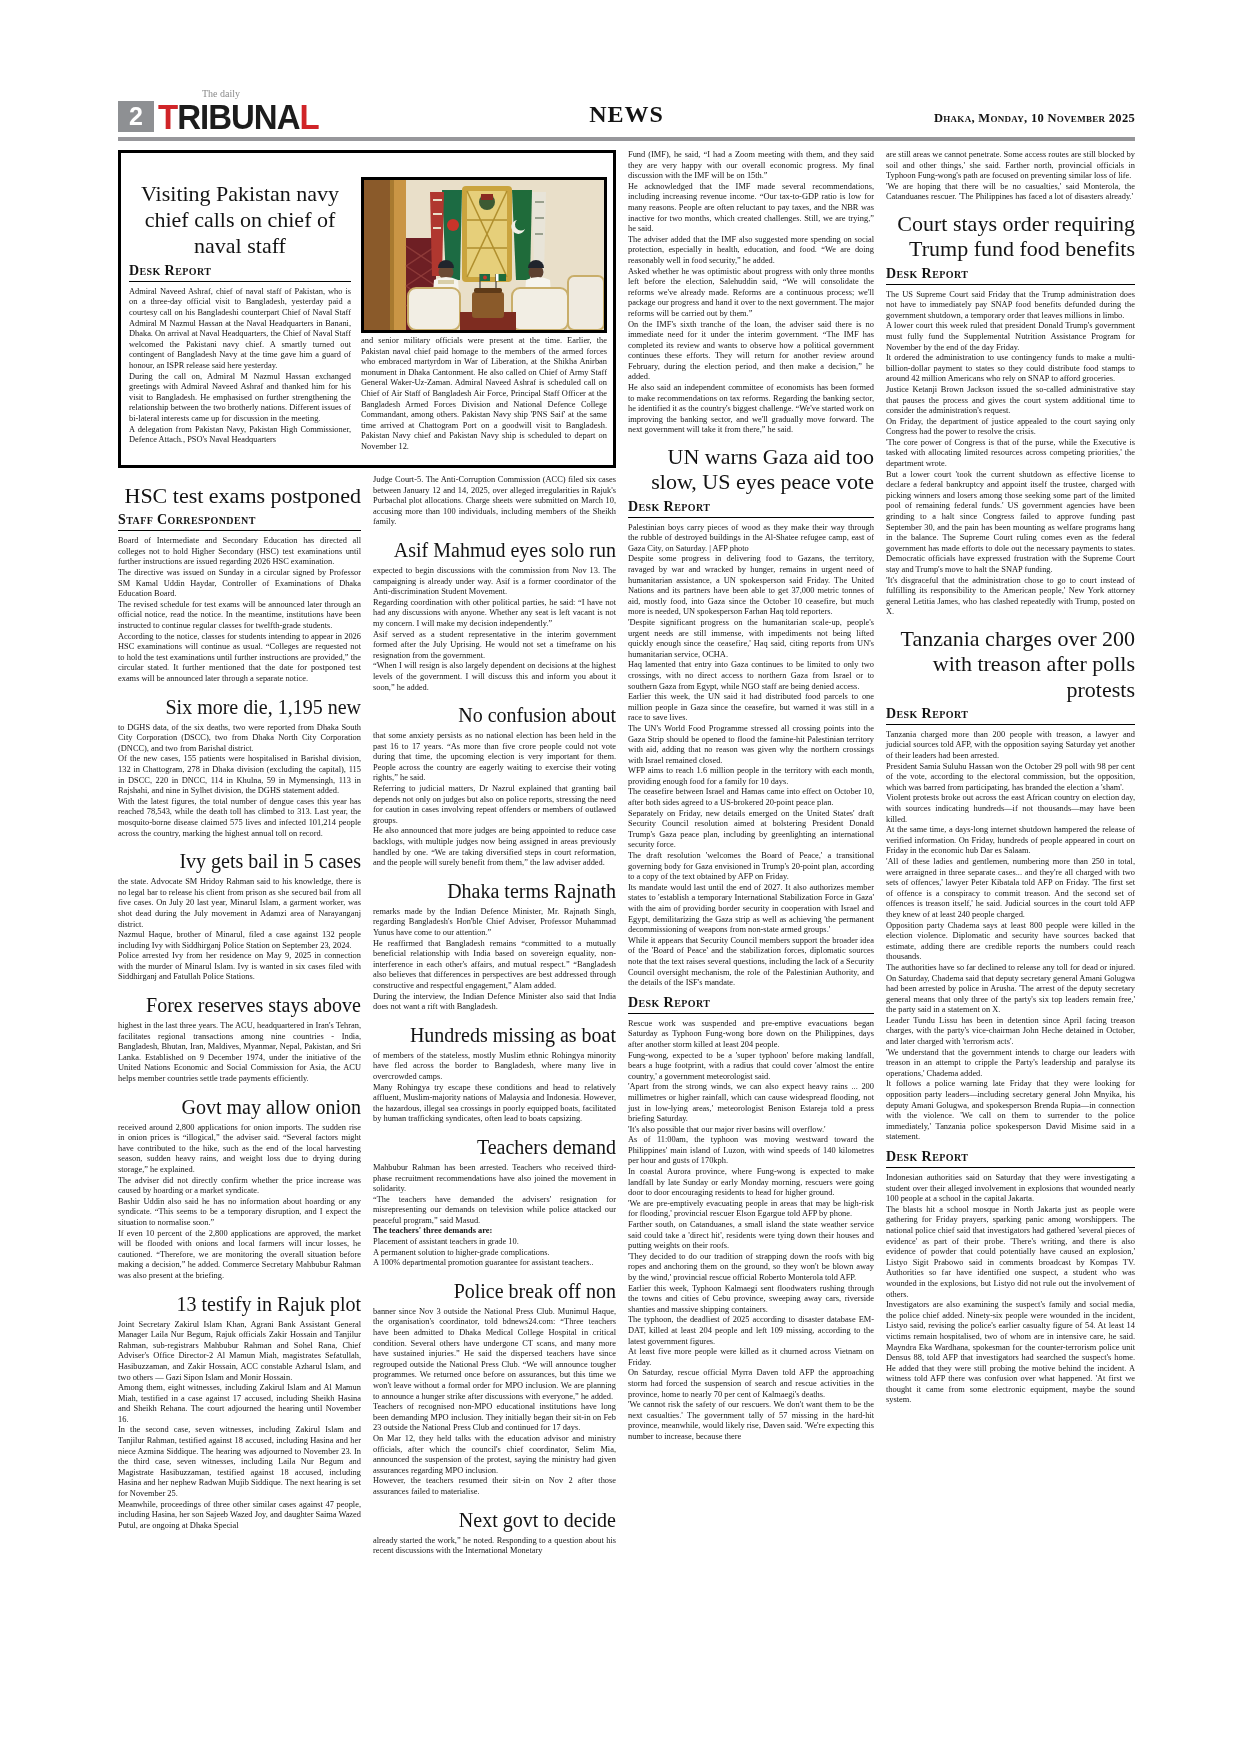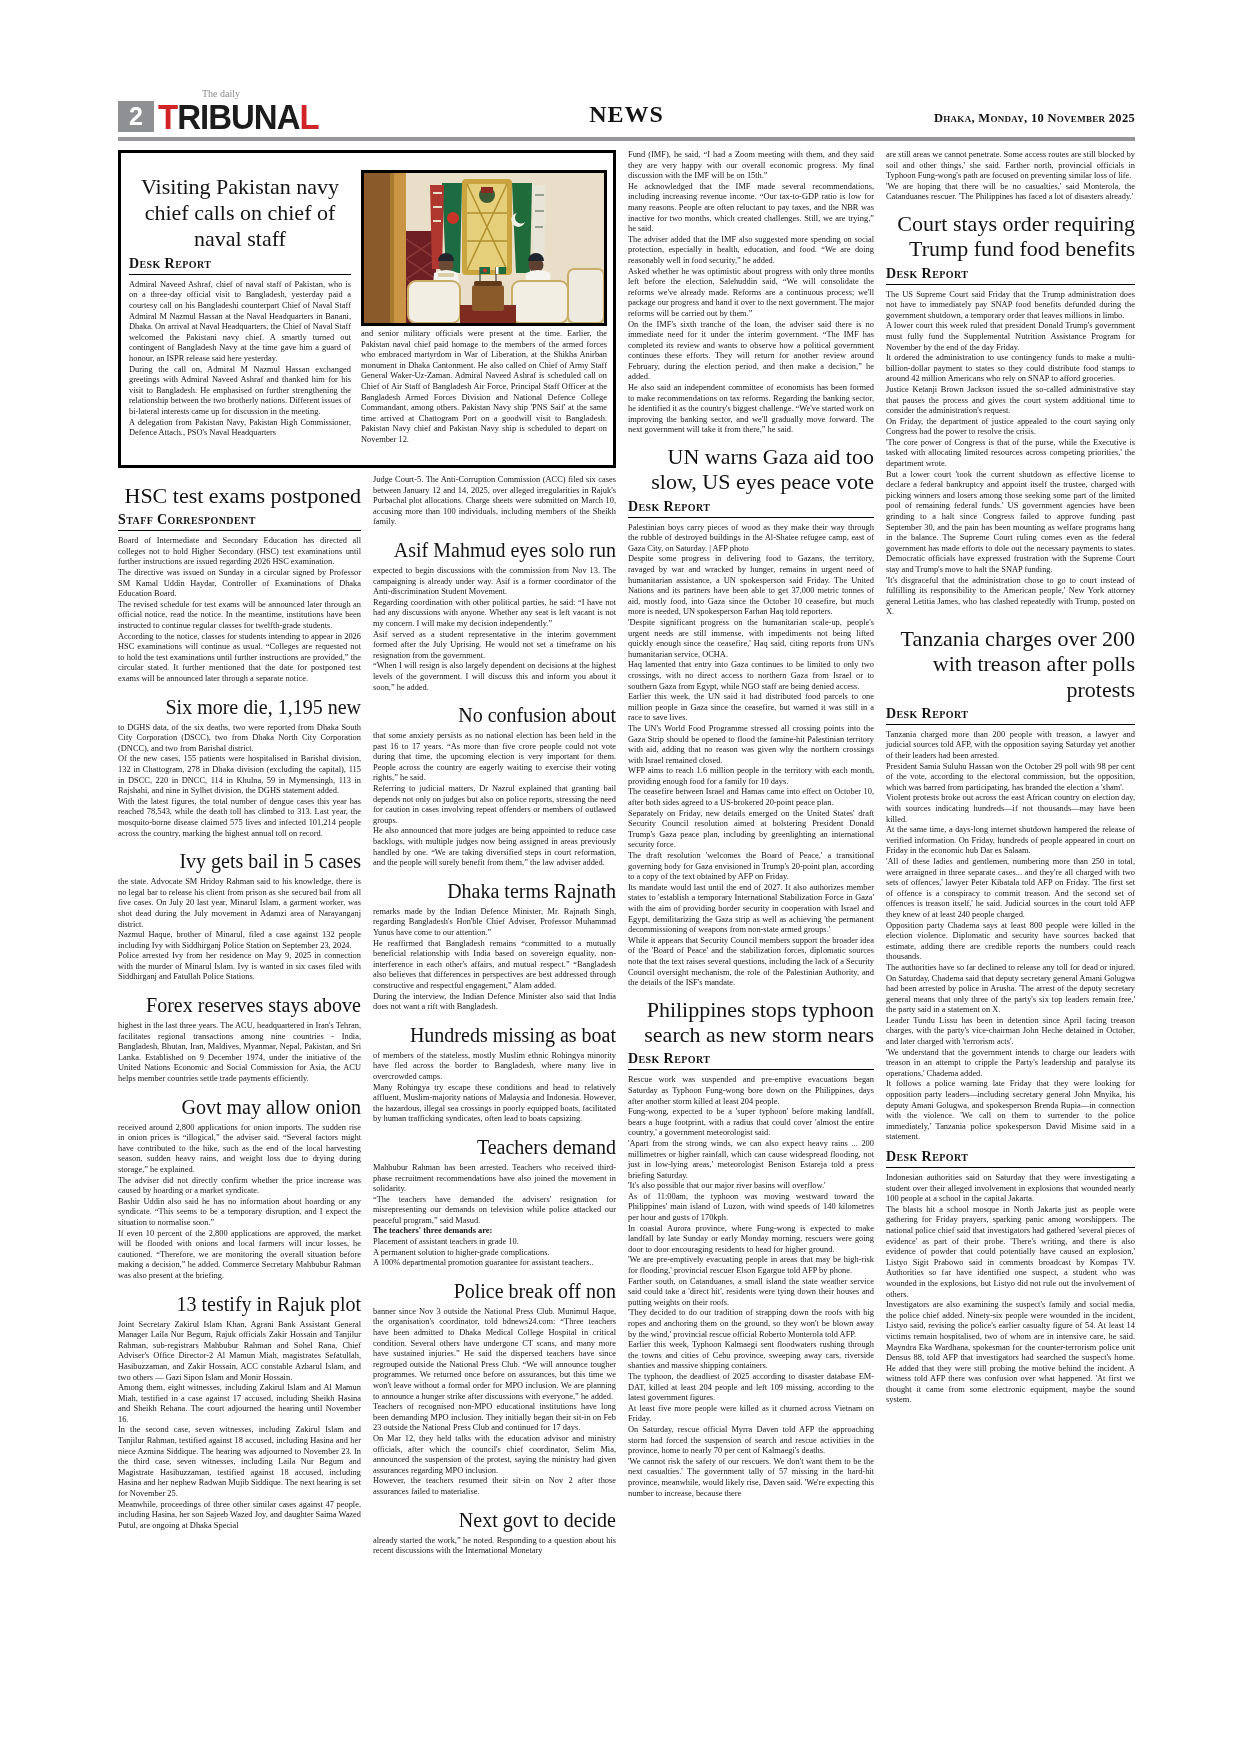"Visiting Pakistan navy chief calls" .boxed { padding: 17px 8px -> 24px 8px }
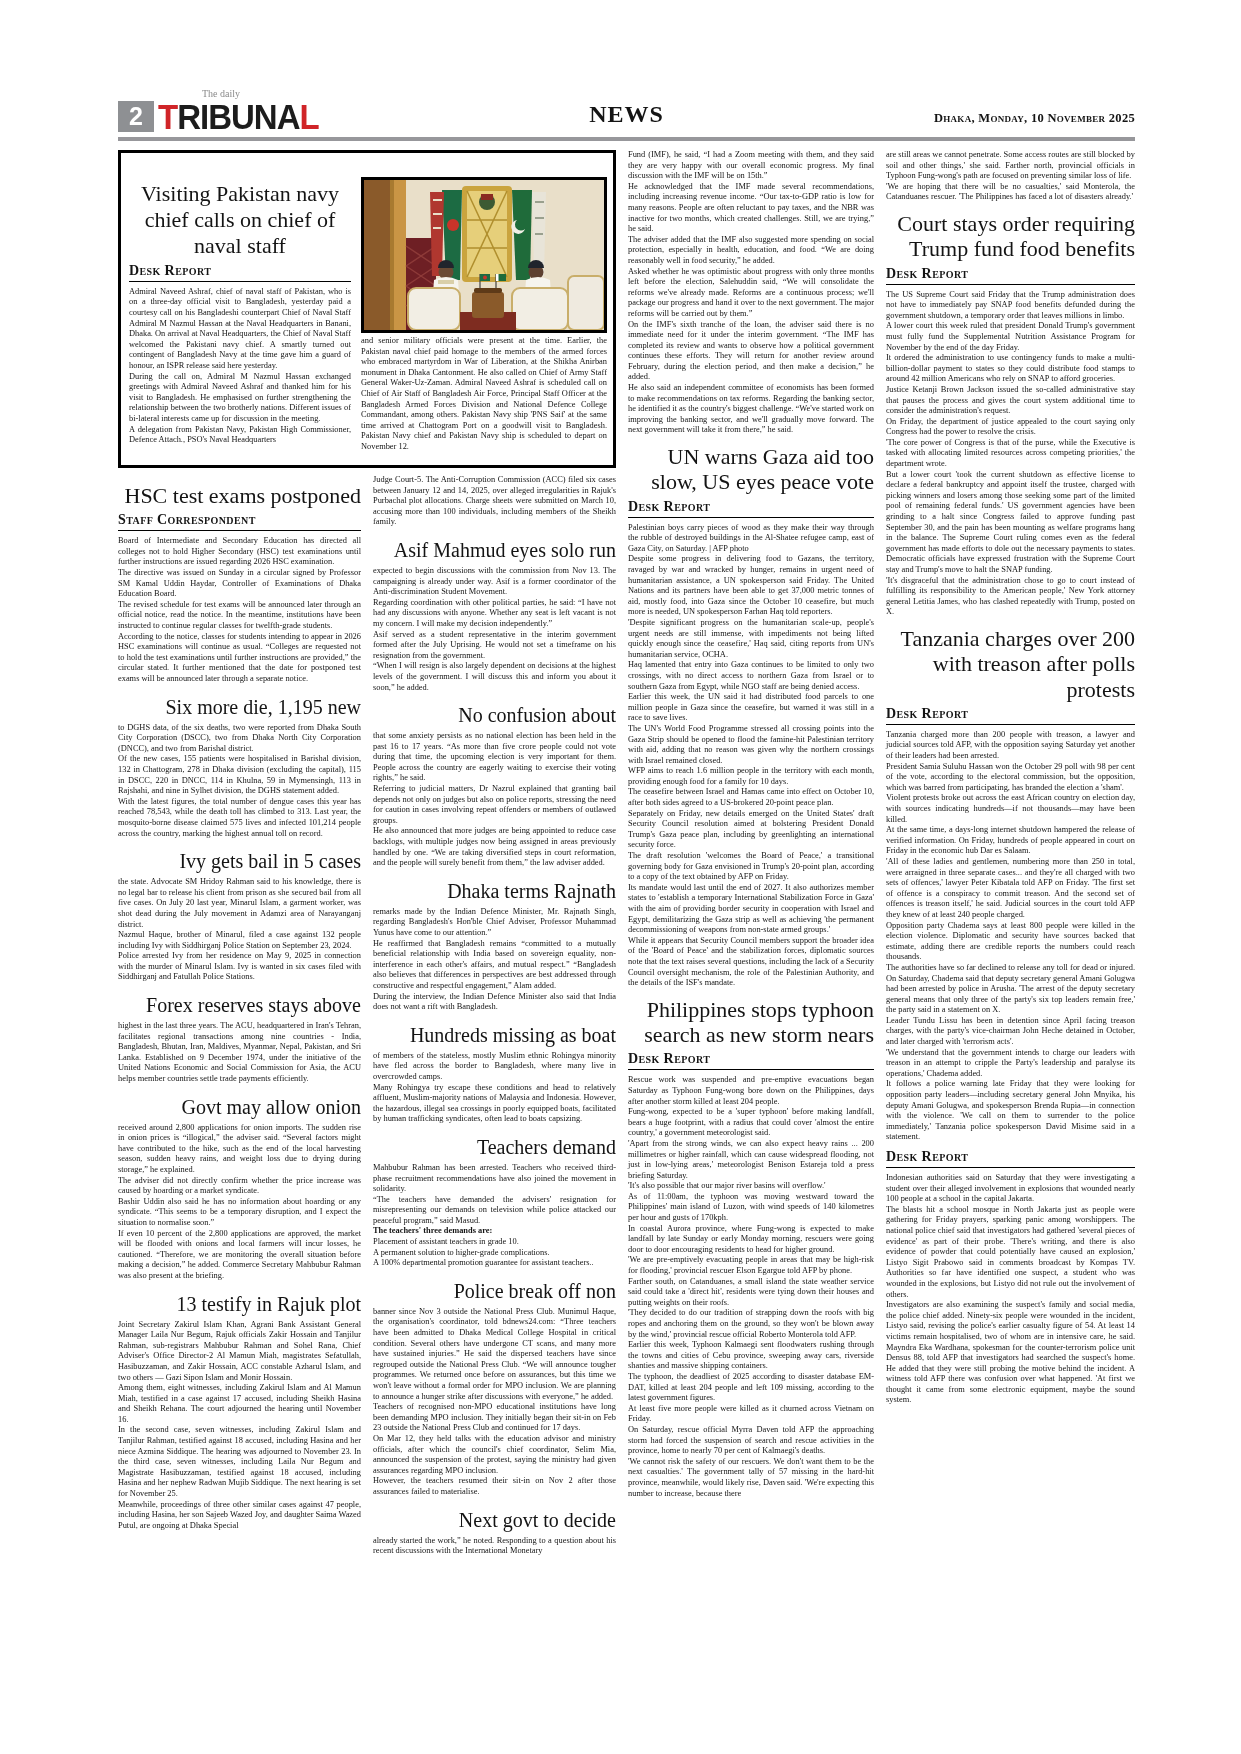"Philippines stops typhoon search as" h2.headline { html: <h2>Philippines stops typhoon search as new storm nears</h2> -> none }
